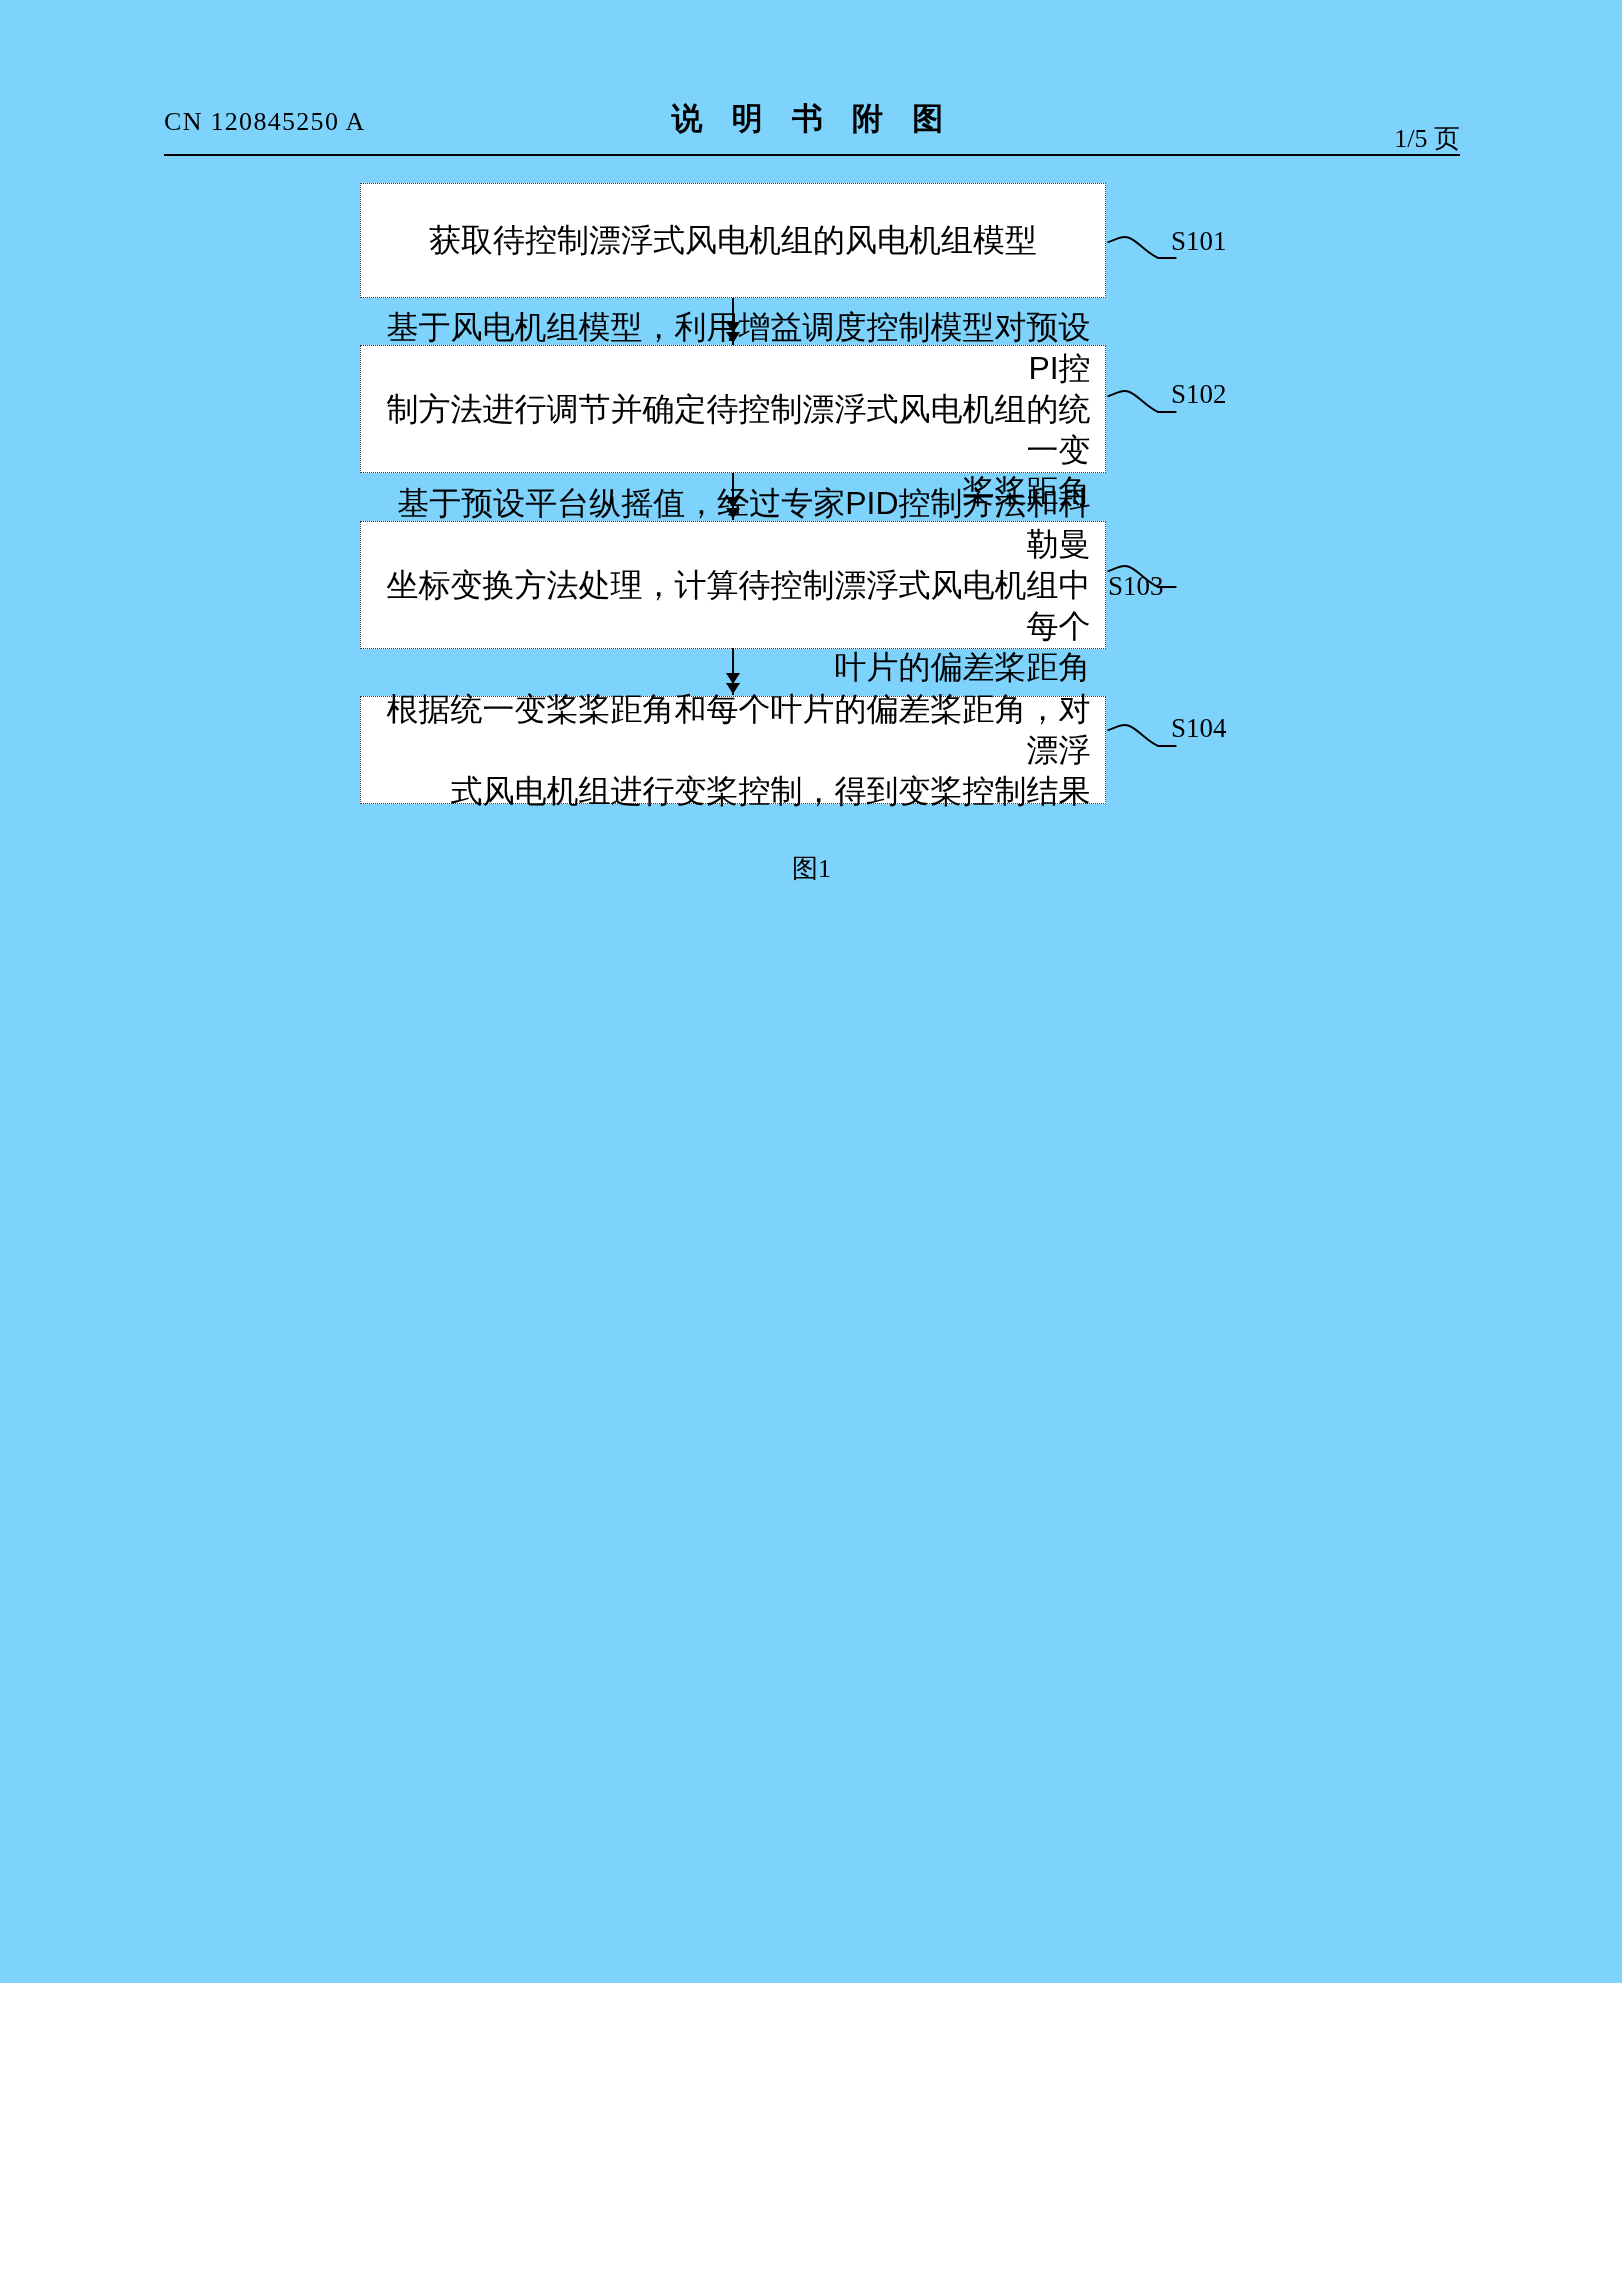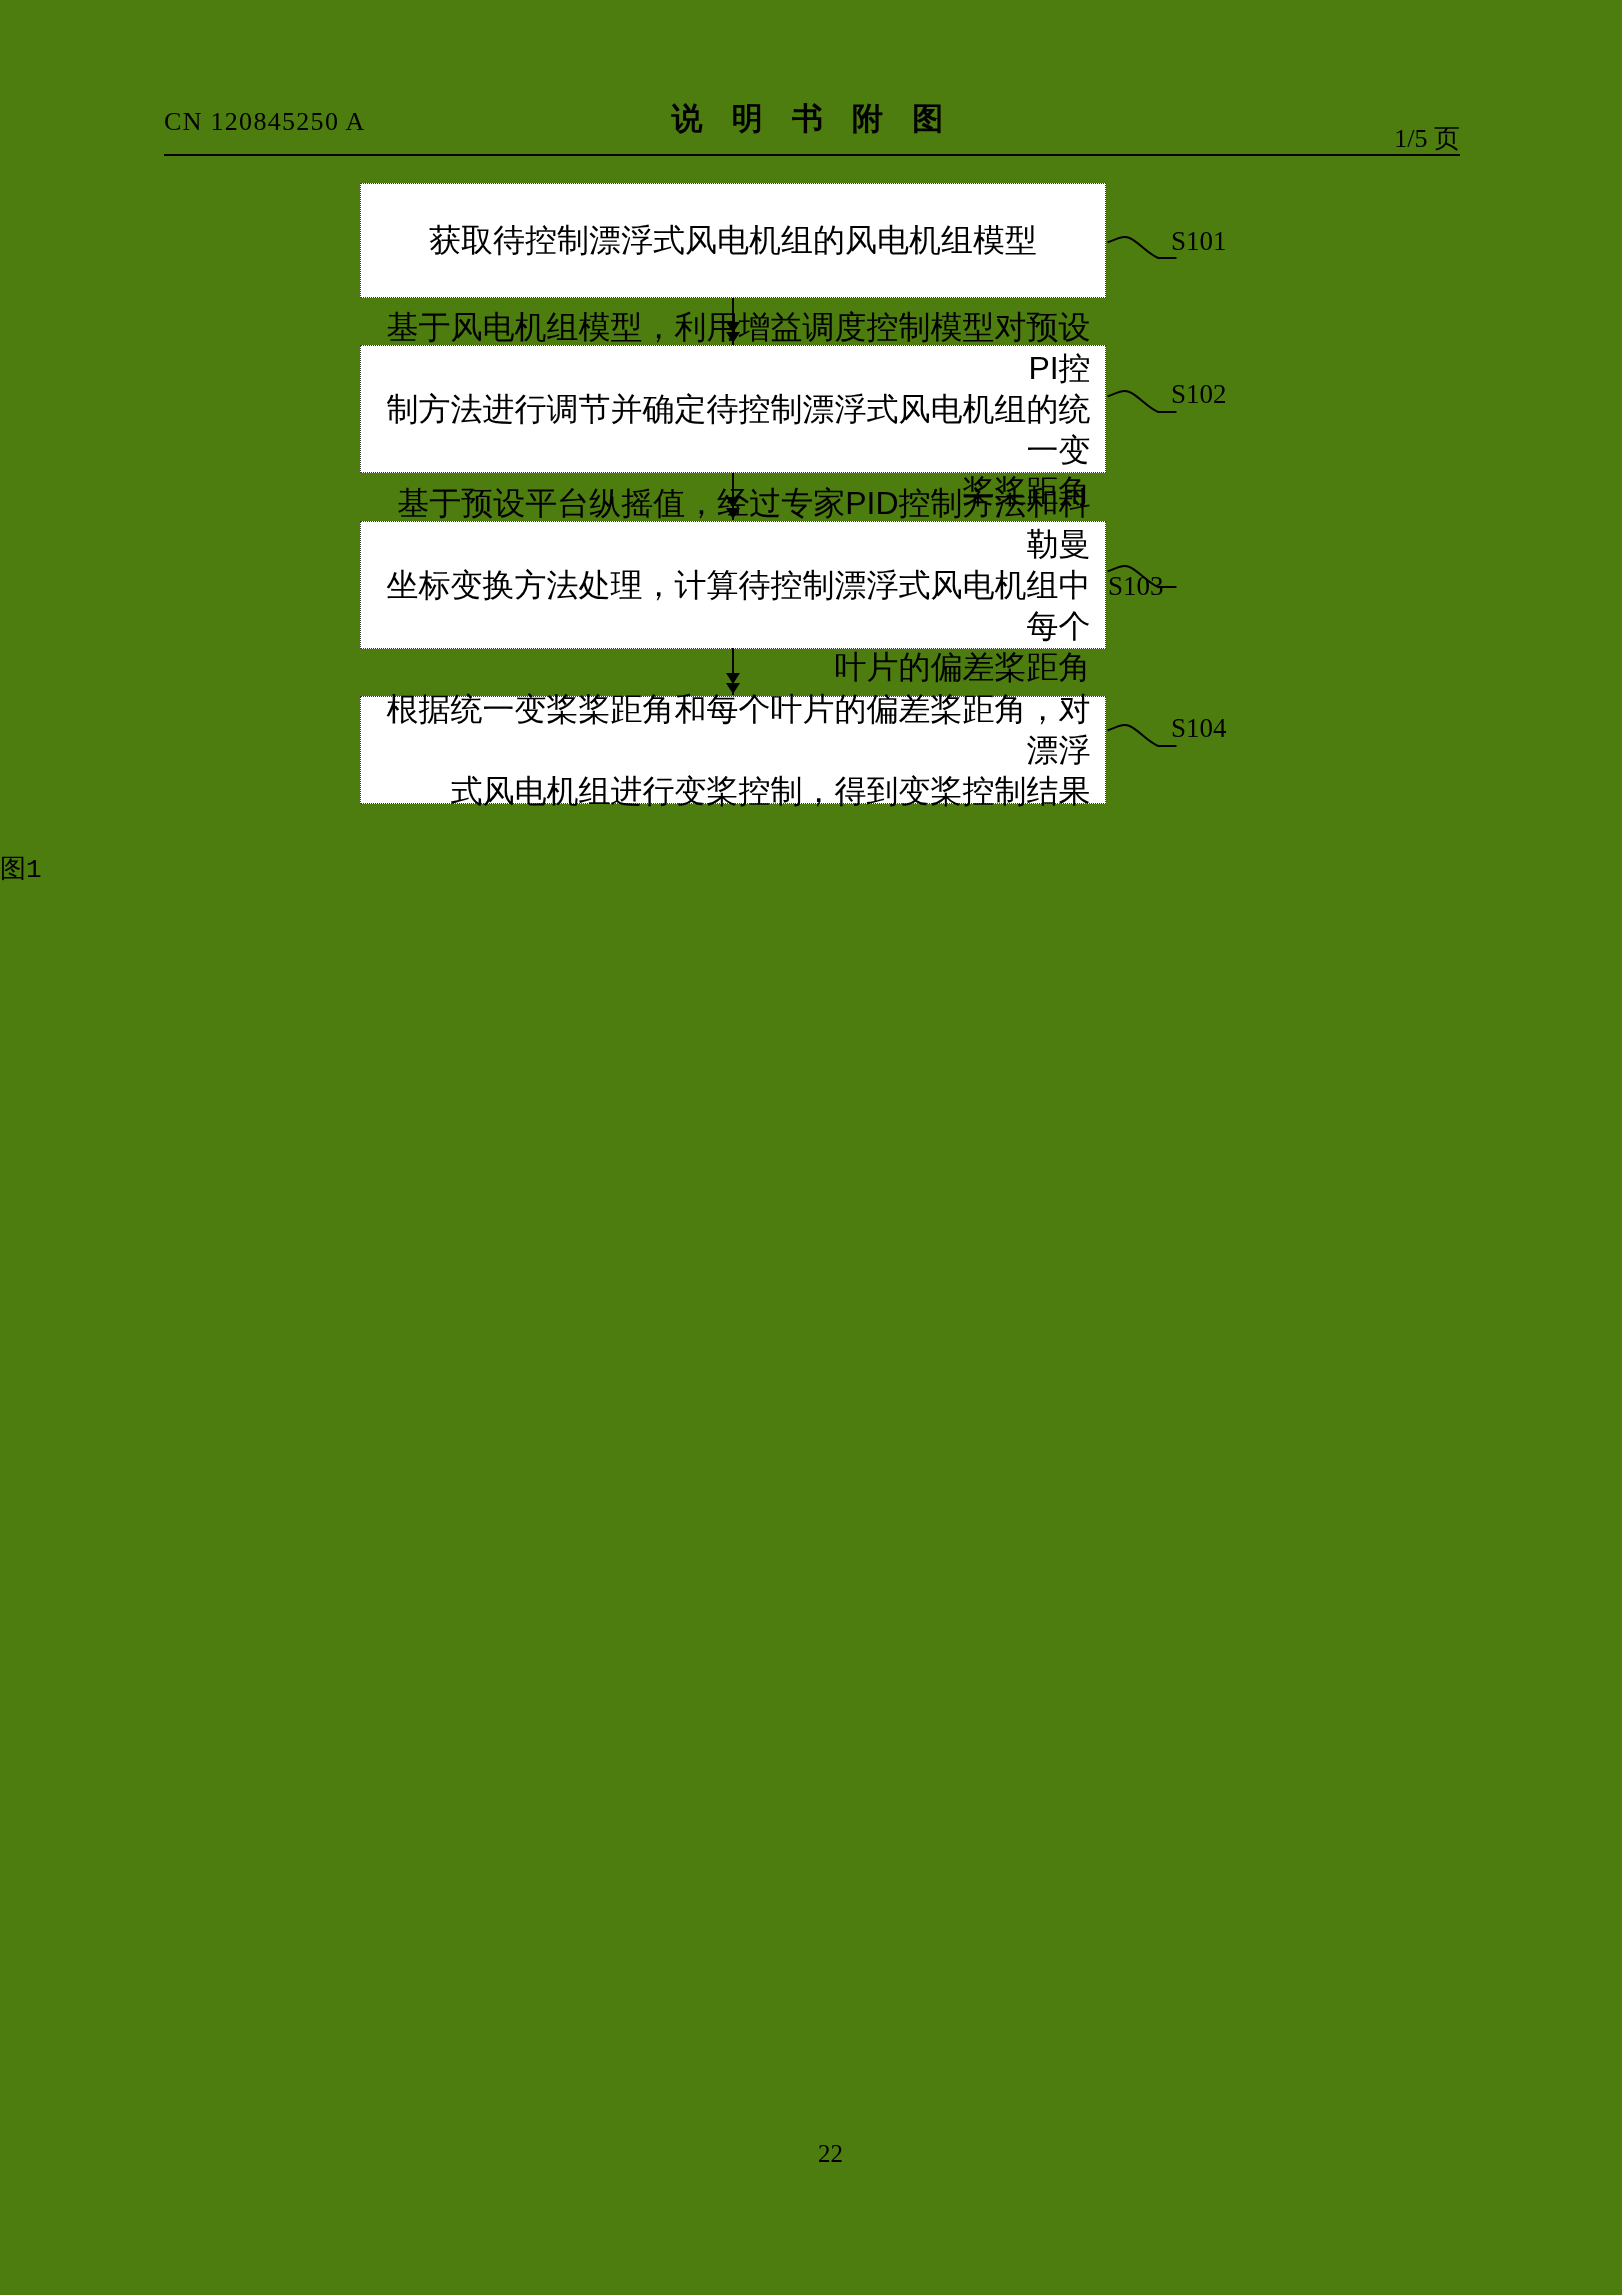"CN 120845250 A" .page { background: #4d7c0f -> #7dd3fc; height: 2295px -> 1983px }
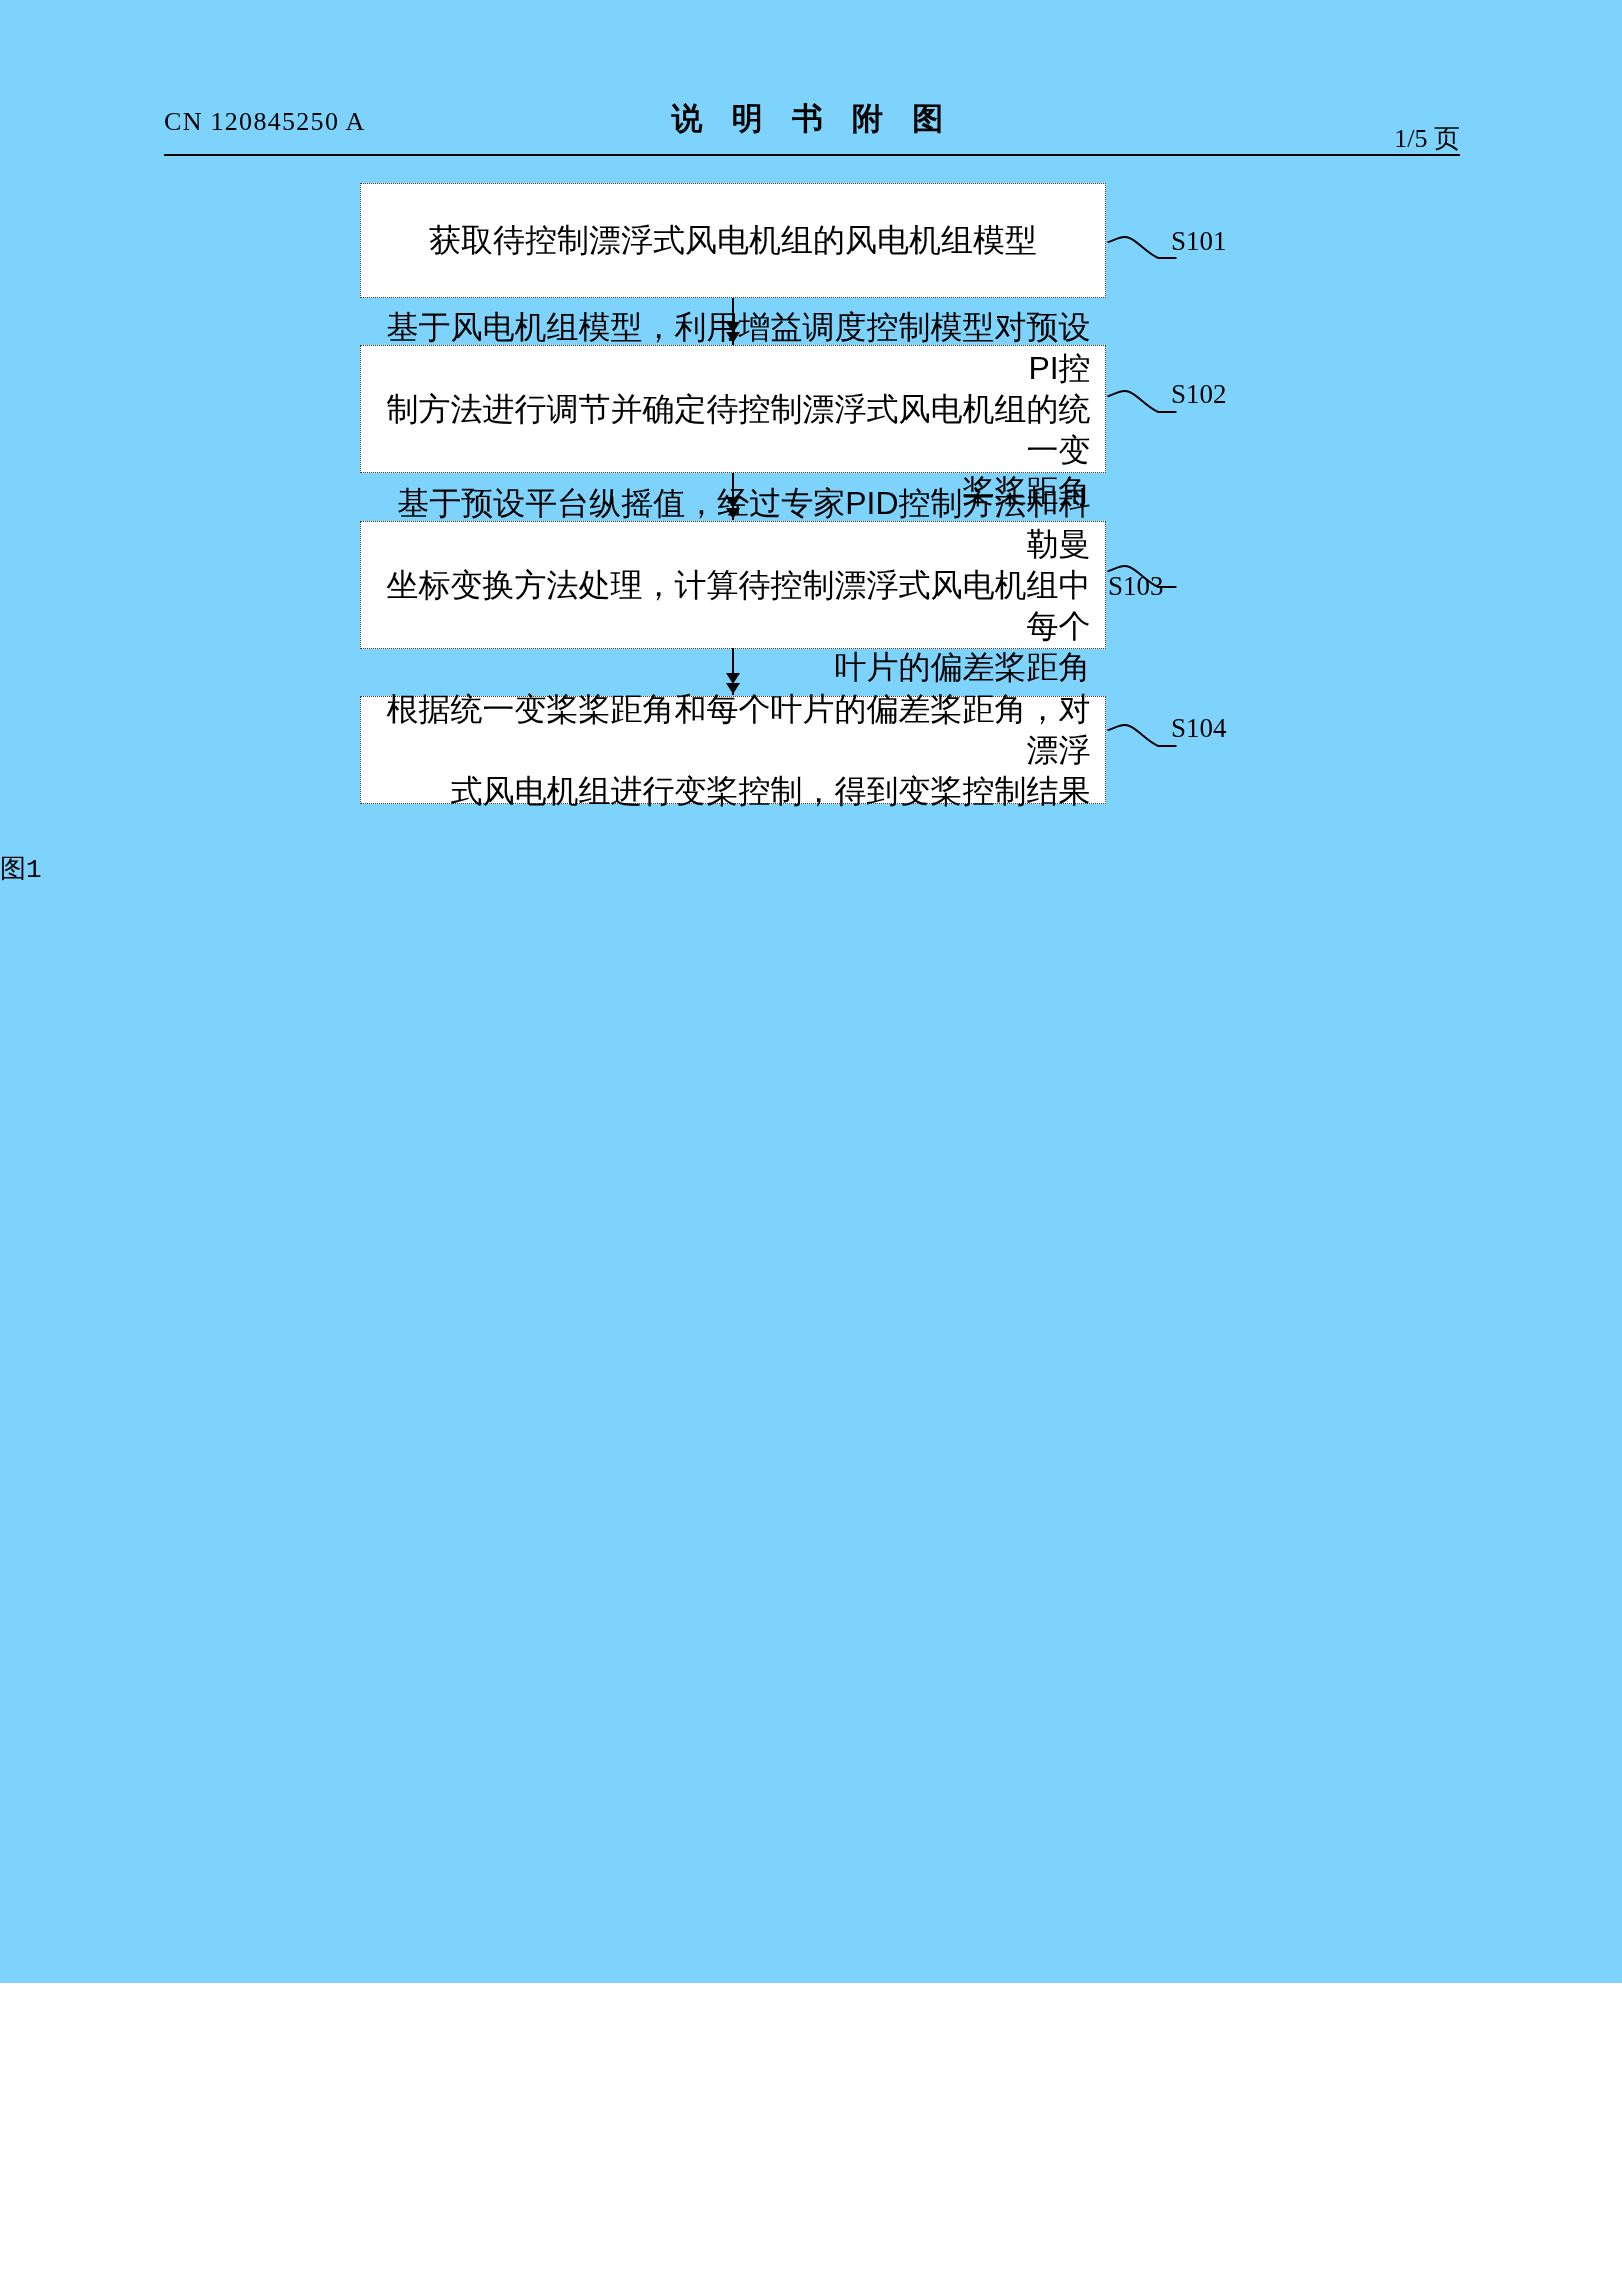"图1" .fig-caption { font-family: Liberation Mono, monospace -> Liberation Serif, serif; text-align: none -> center }
